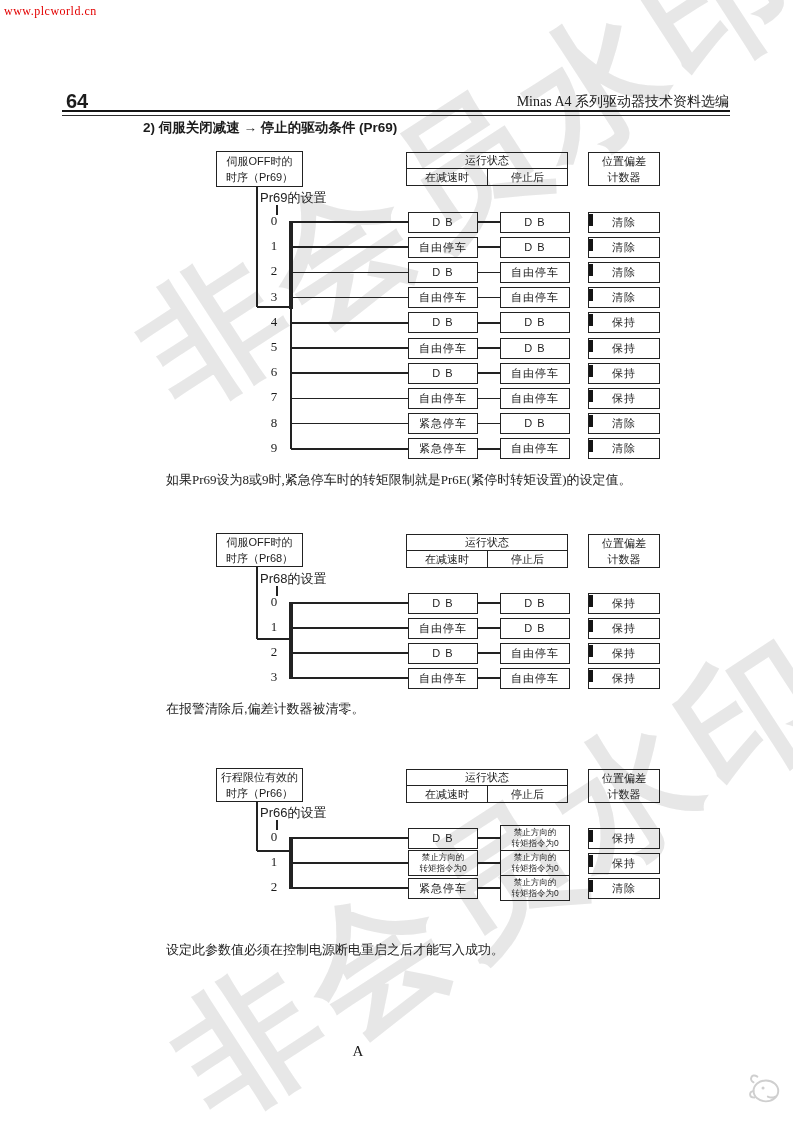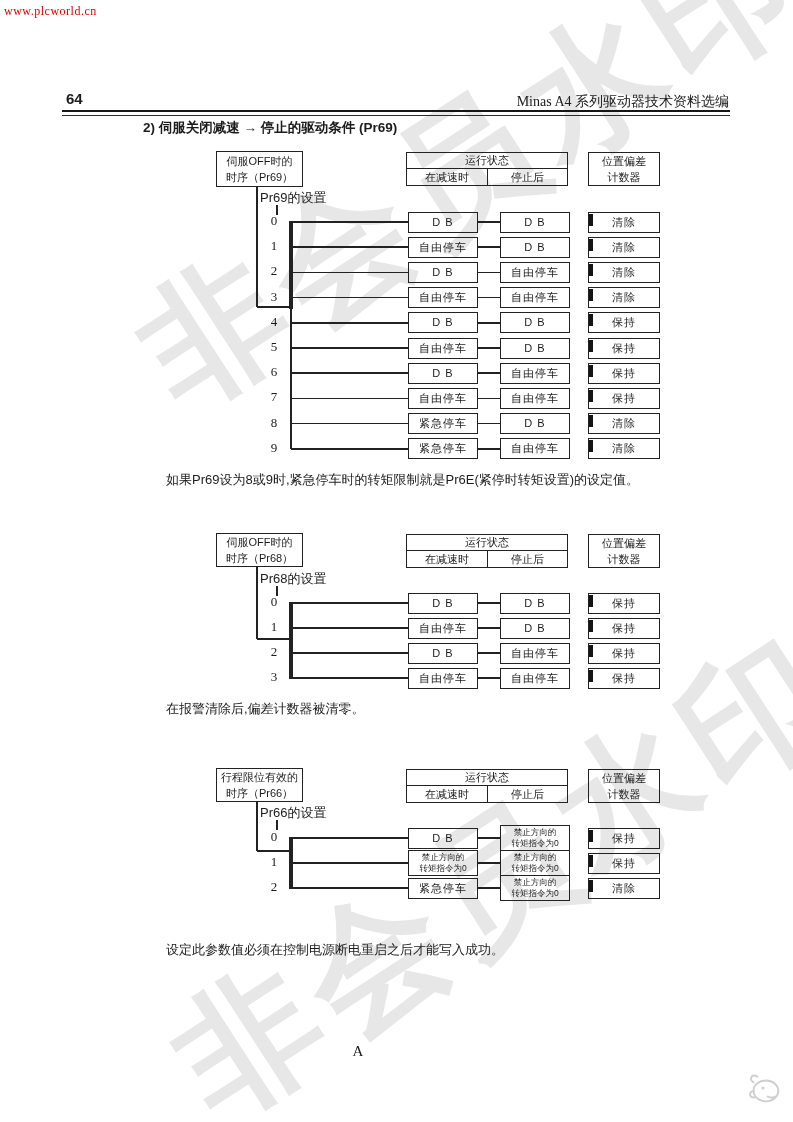"64" #page-number { font-size: 15px -> 20px }
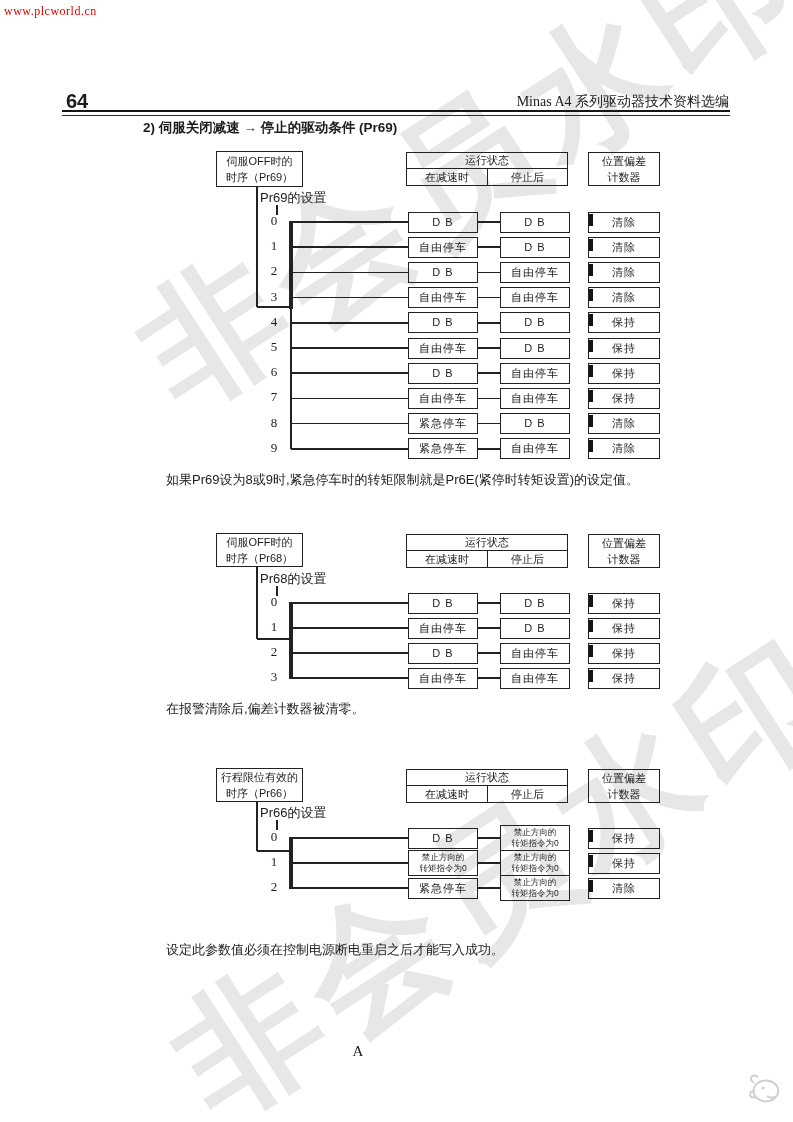"如果Pr69设为8或9时,紧急停车时的转矩限制就是Pr6E(紧停时转矩设置)的设" #note-after-d1 { font-family: none -> Liberation Serif, serif }
